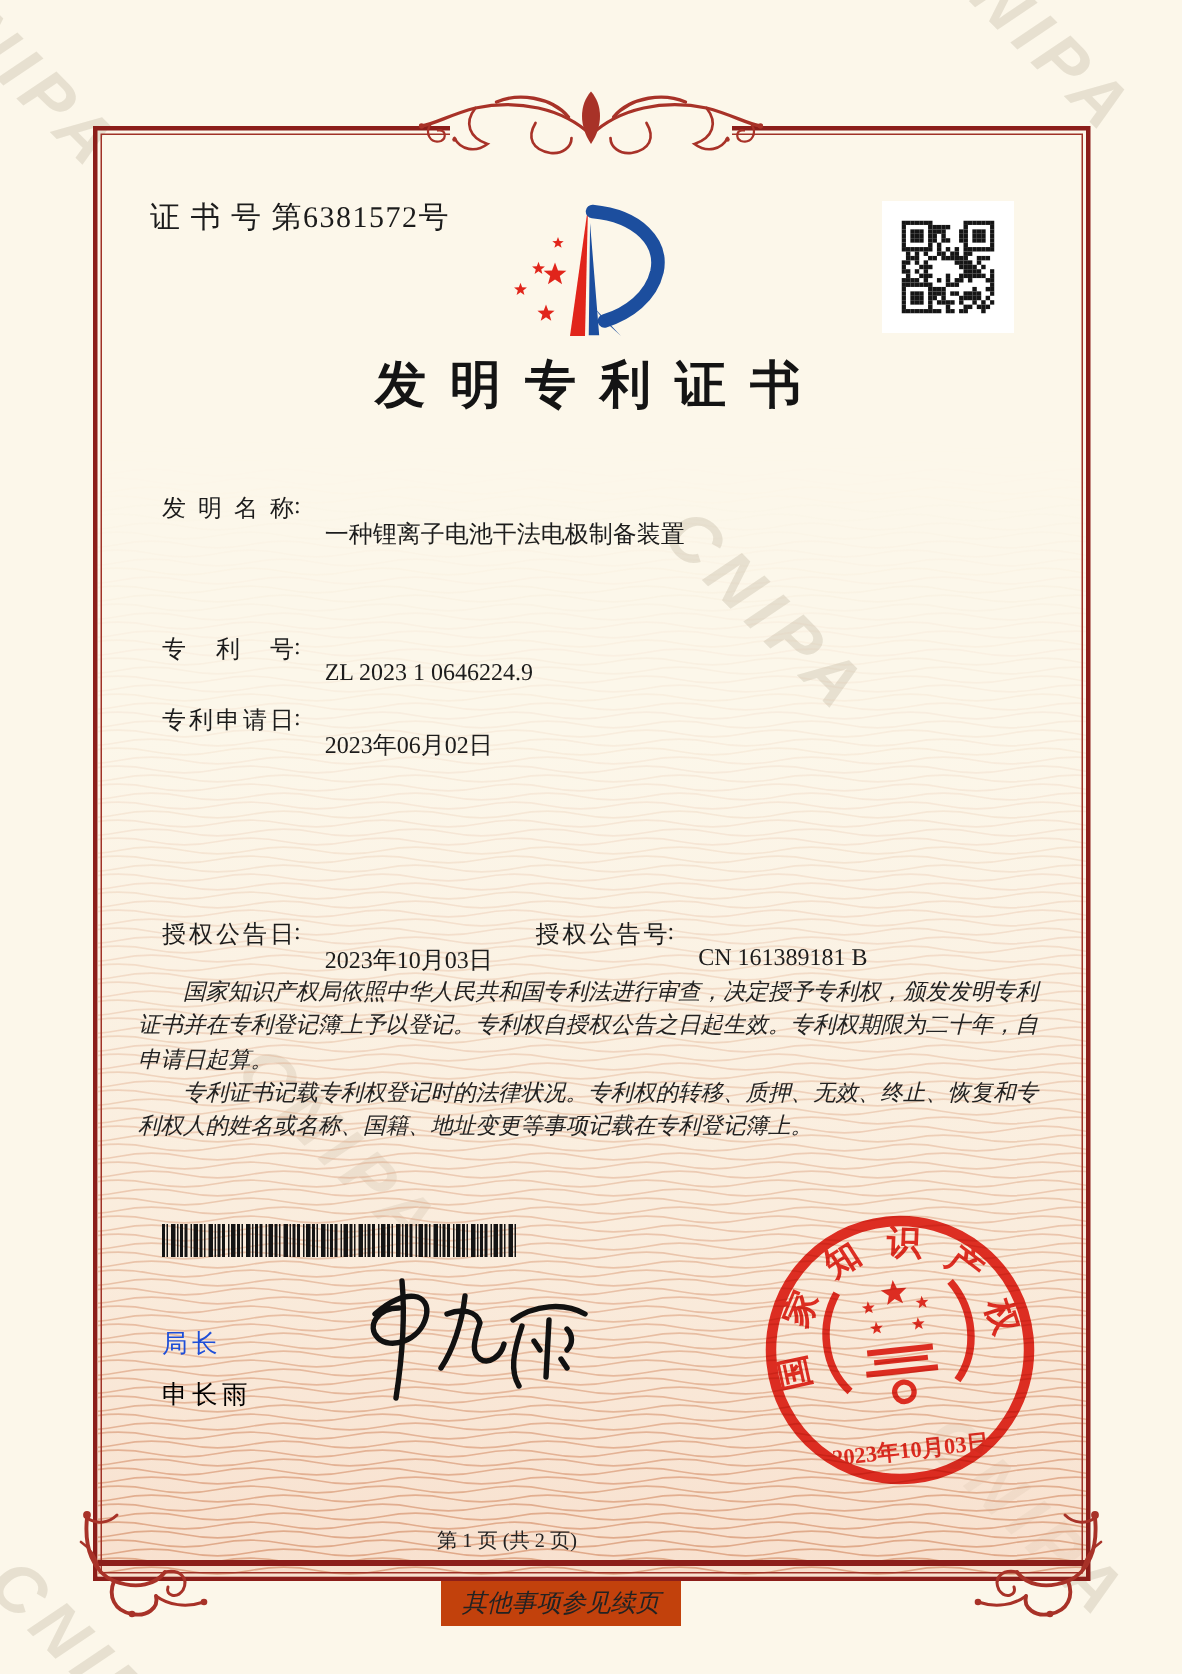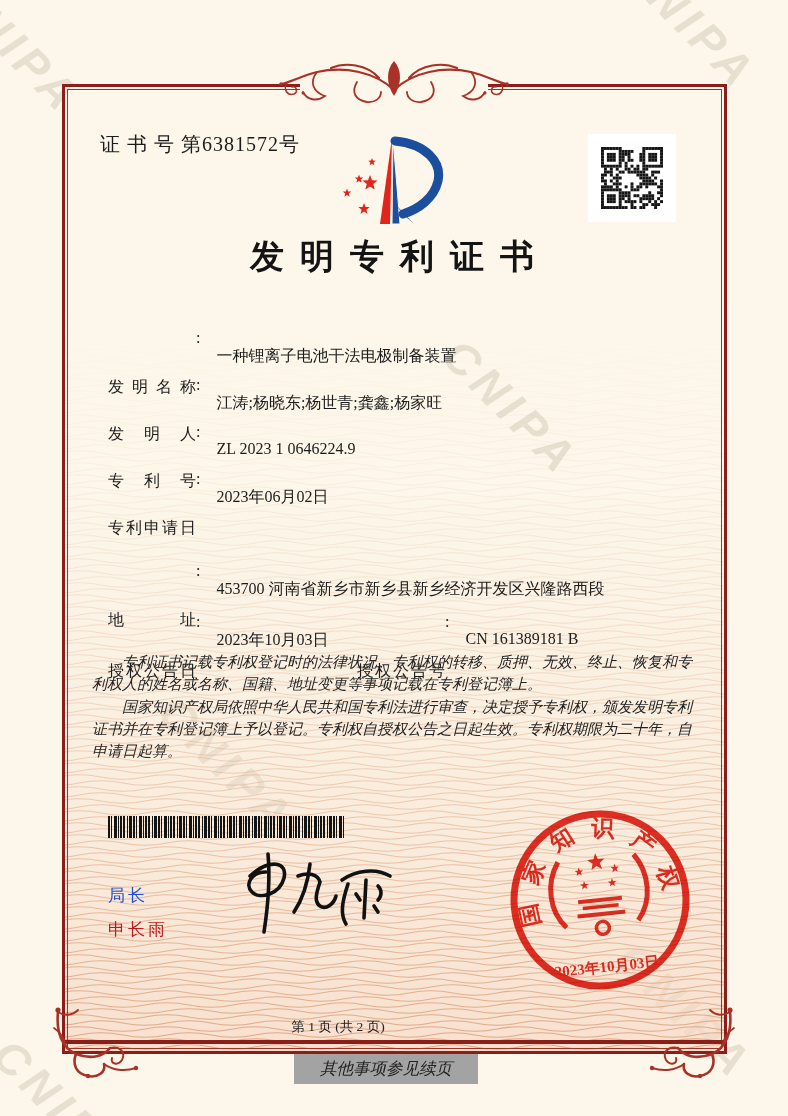"发明名称" .flabel { margin-top: 48px -> none }
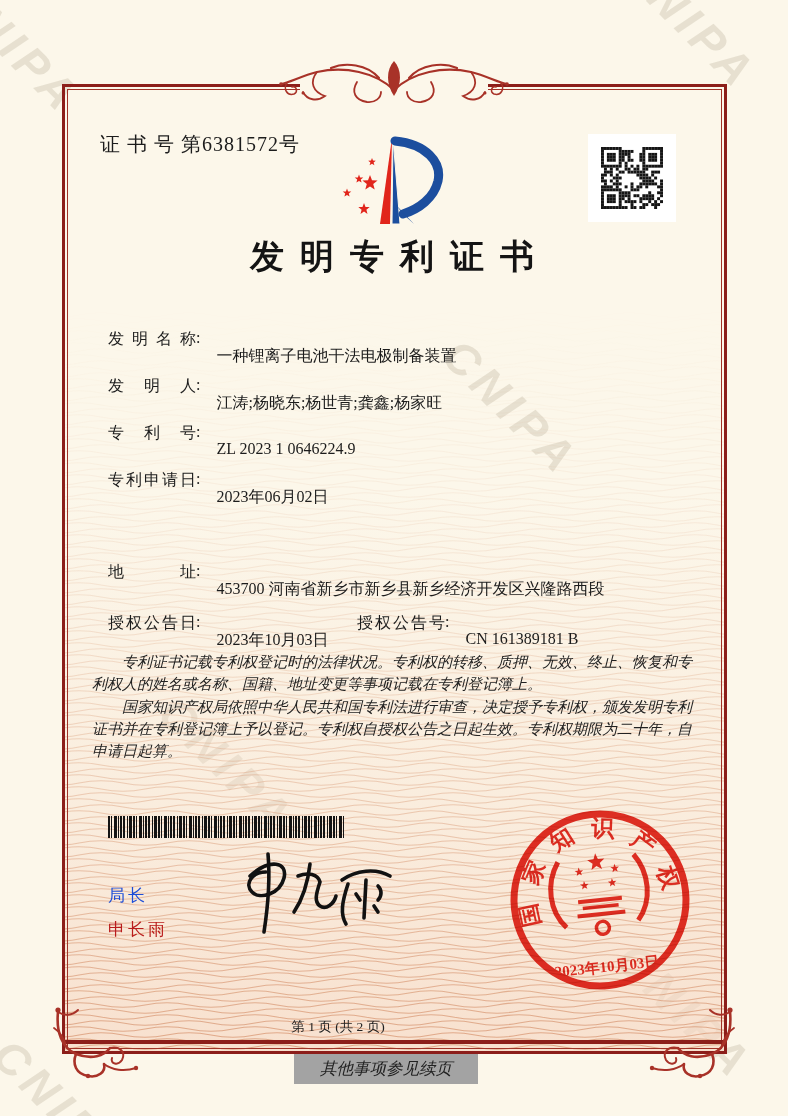"发明人: 江涛;杨晓东;杨世青;龚鑫;杨家旺" div.frow { html: <div> <span>发明人</span><span>:</span> <span>江涛;杨晓东;杨世青;龚鑫;杨家旺</span> </div> -> none }
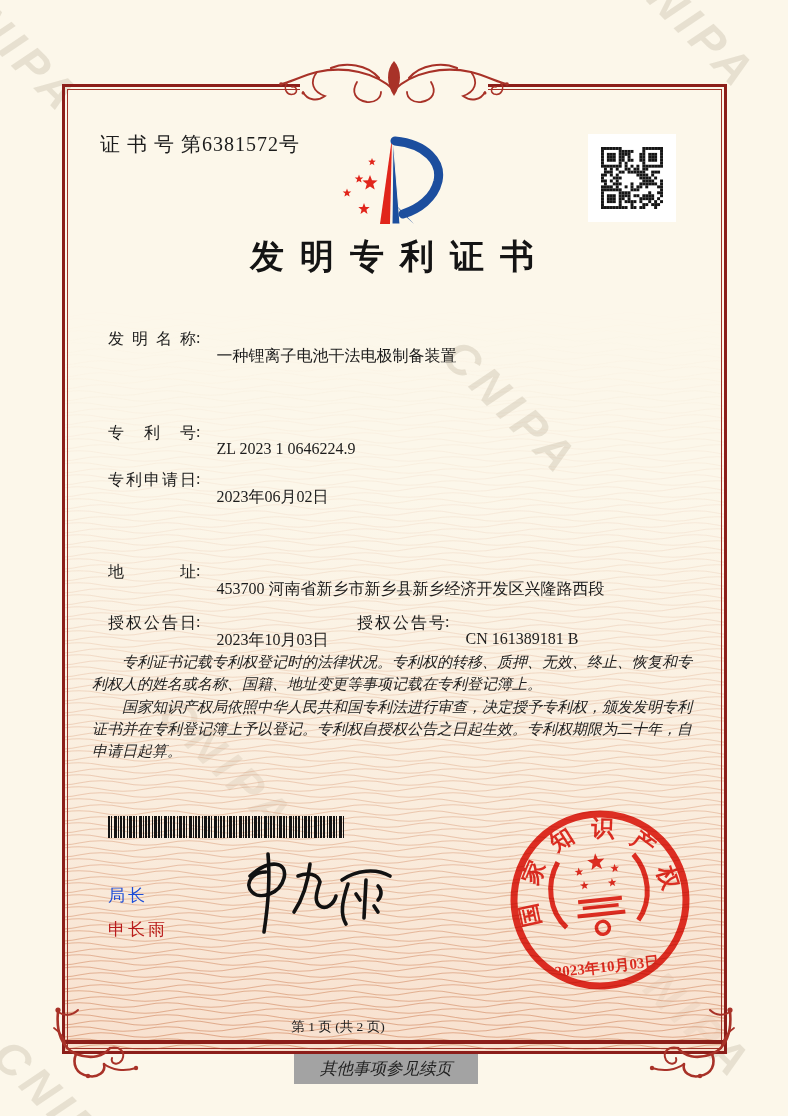"地址: 453700 河南省新乡市新乡县新乡经济开发区兴隆路西段" div.frow { html: <div> <span>地址</span><span>:</span> <span>453700 河南省新乡市新乡县新乡经济开发区兴隆路西段</span> </div> -> none }
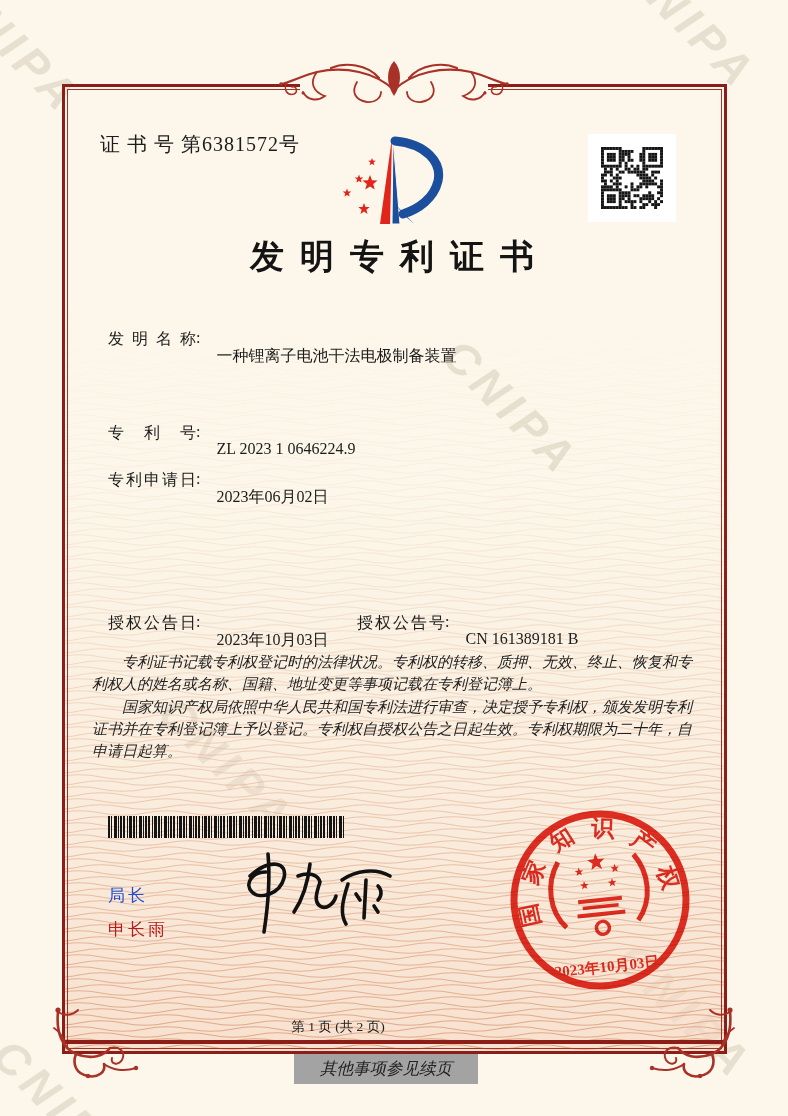"专利证书记载专利权登记时的法律状况。专利权的转移、质押、无效、终止、恢复和专利权" p { order: before "国家知识产权局依照中华人民共和国专利法进行审查，决定授予专利权，颁发发明专利证书" -> after "国家知识产权局依照中华人民共和国专利法进行审查，决定授予专利权，颁发发明专利证书" }
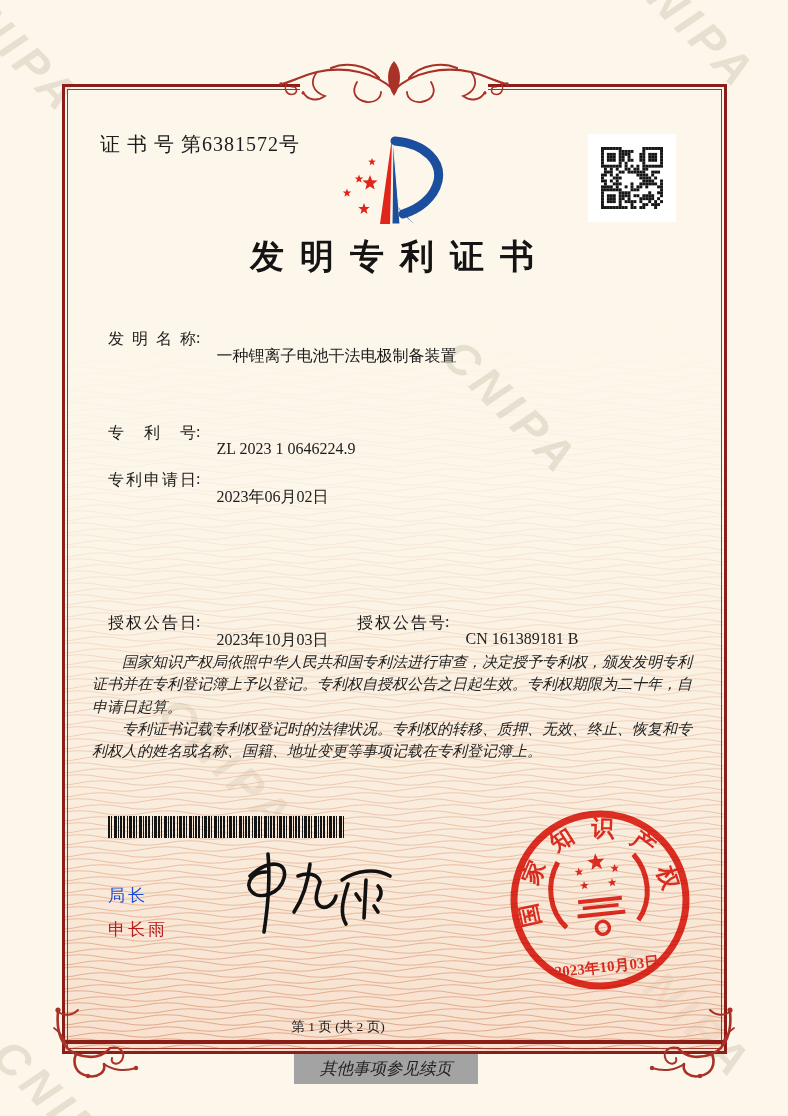"申长雨" #signer-name { color: #b91c1c -> #000000 }
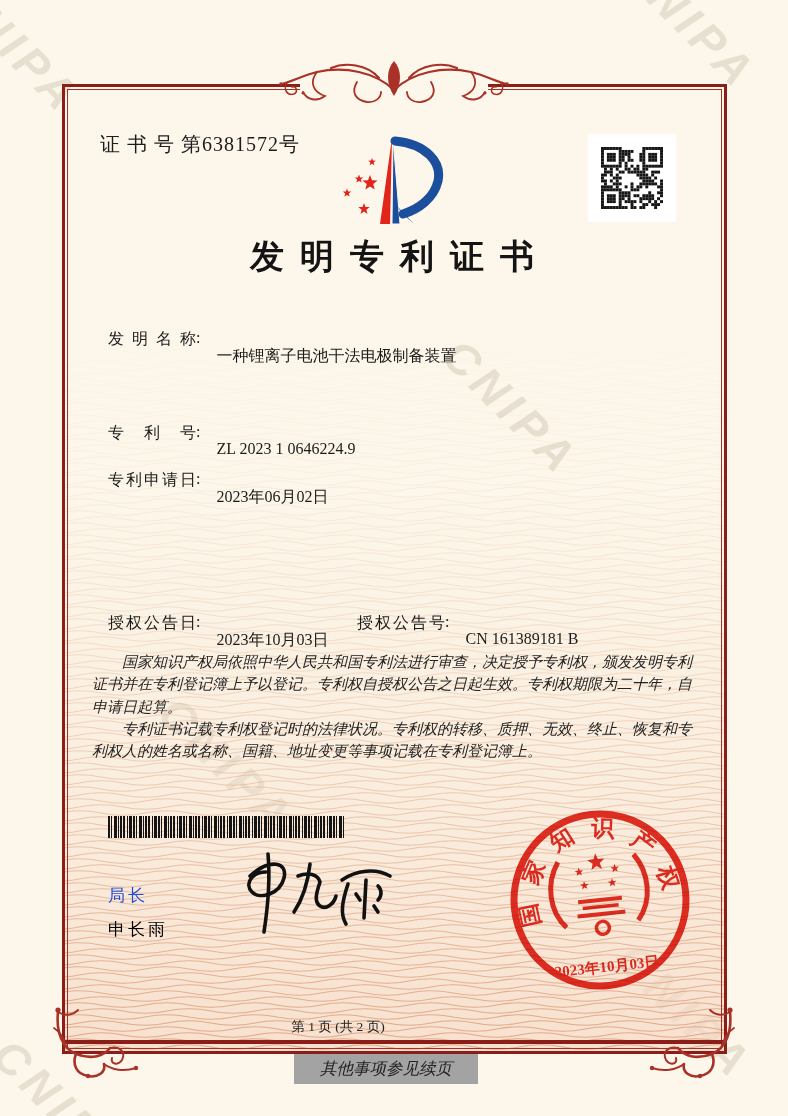"其他事项参见续页" #note-box { background: #a3a3a3 -> #c2410c; width: 184px -> 160px }
